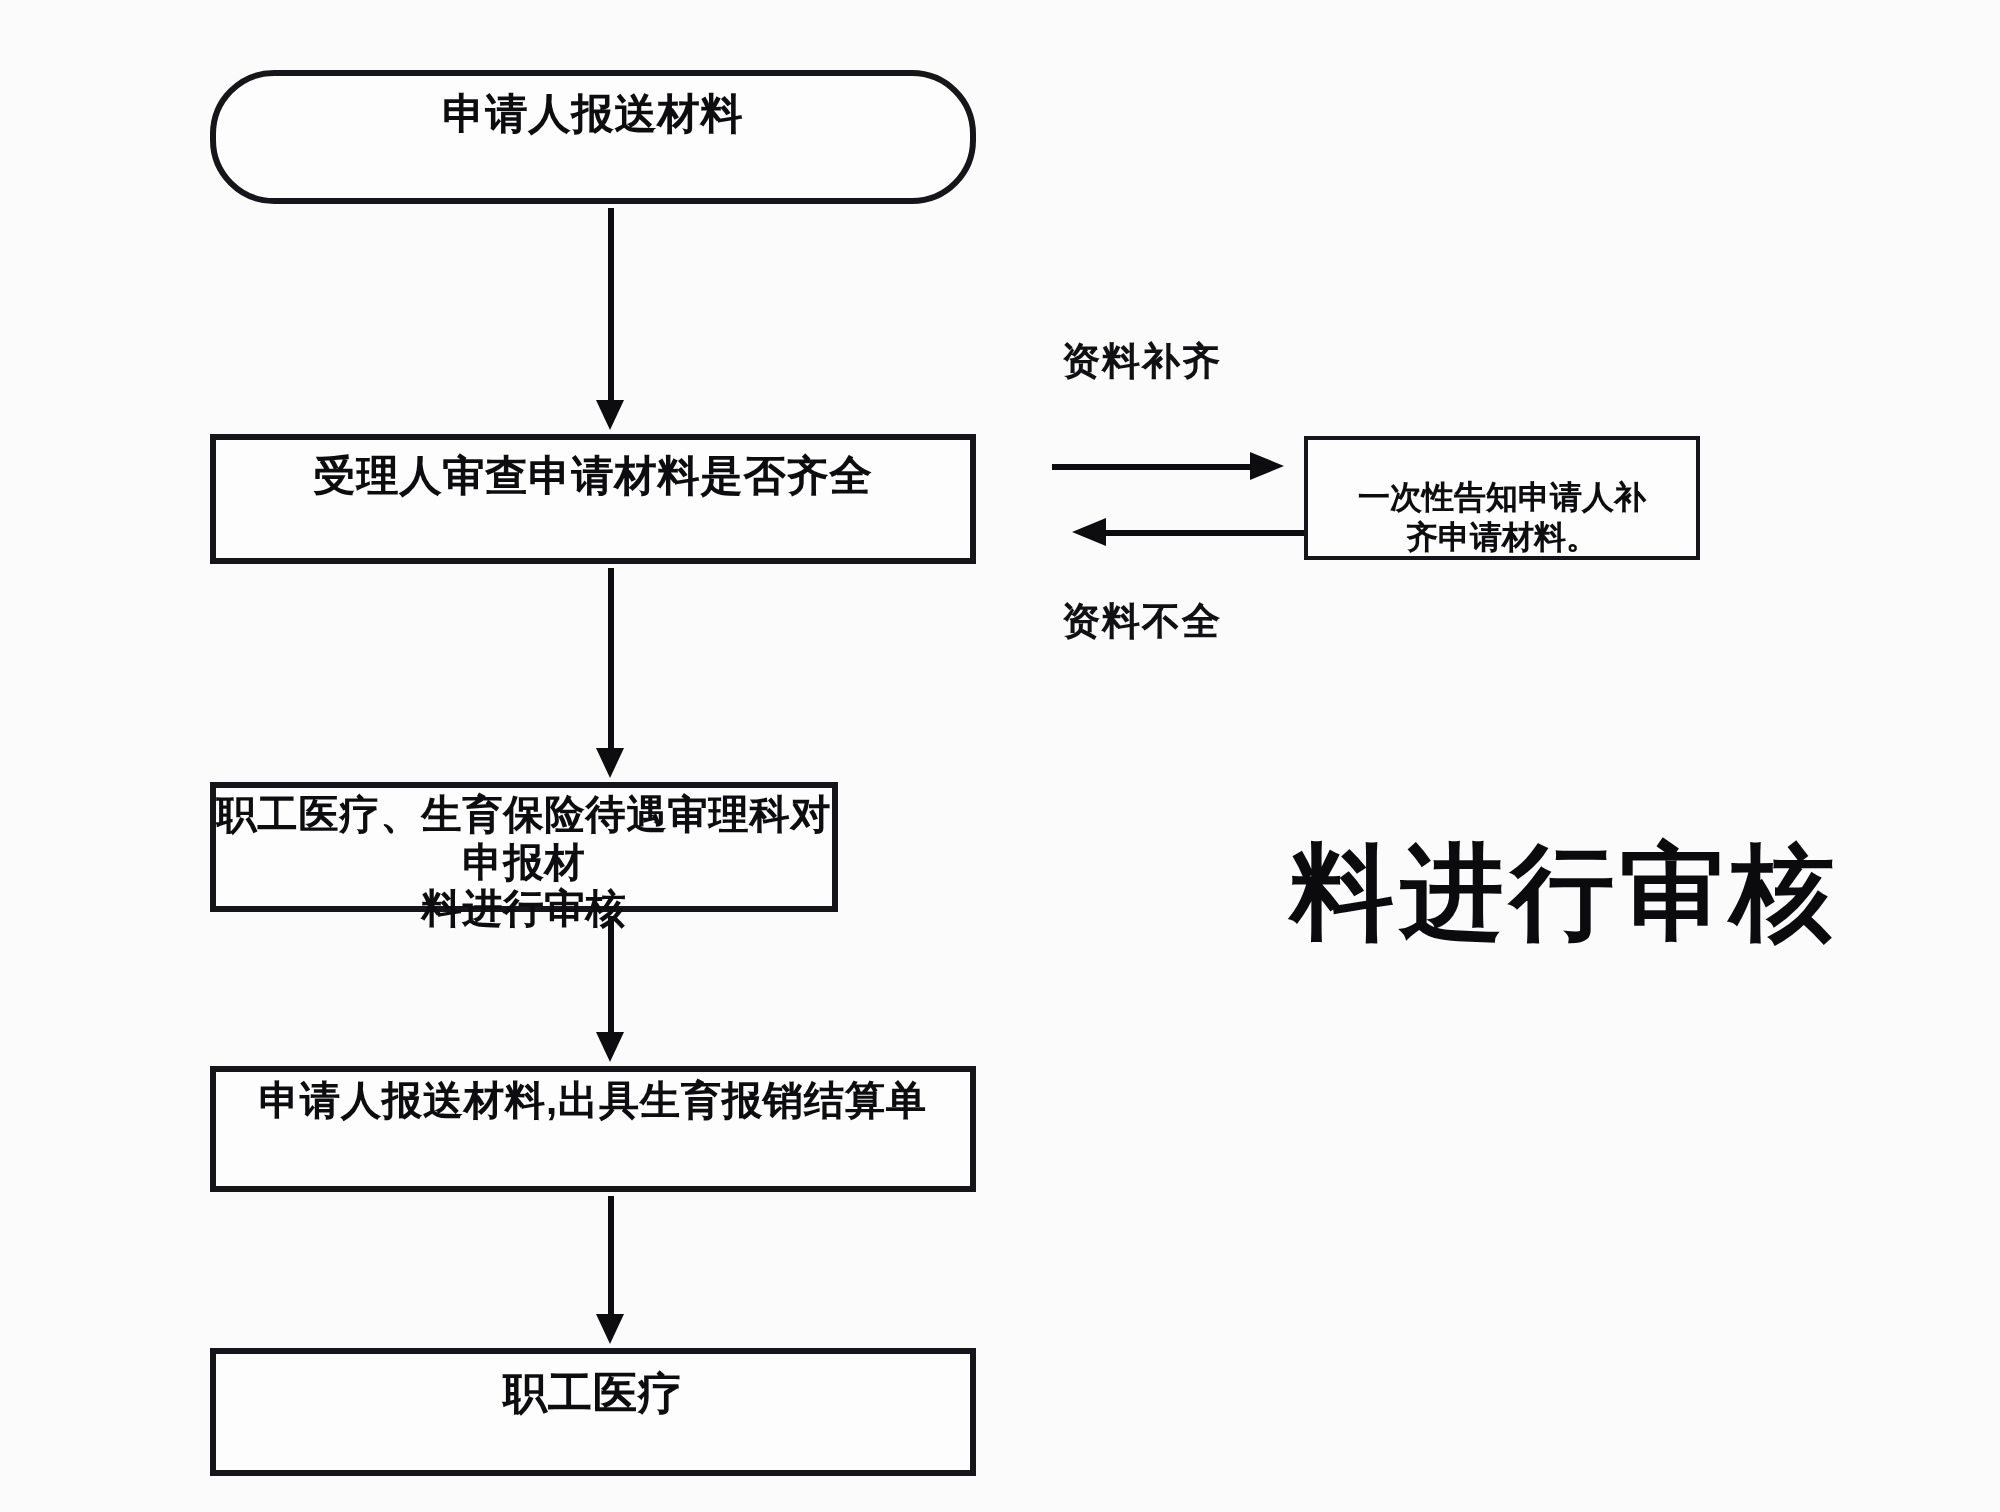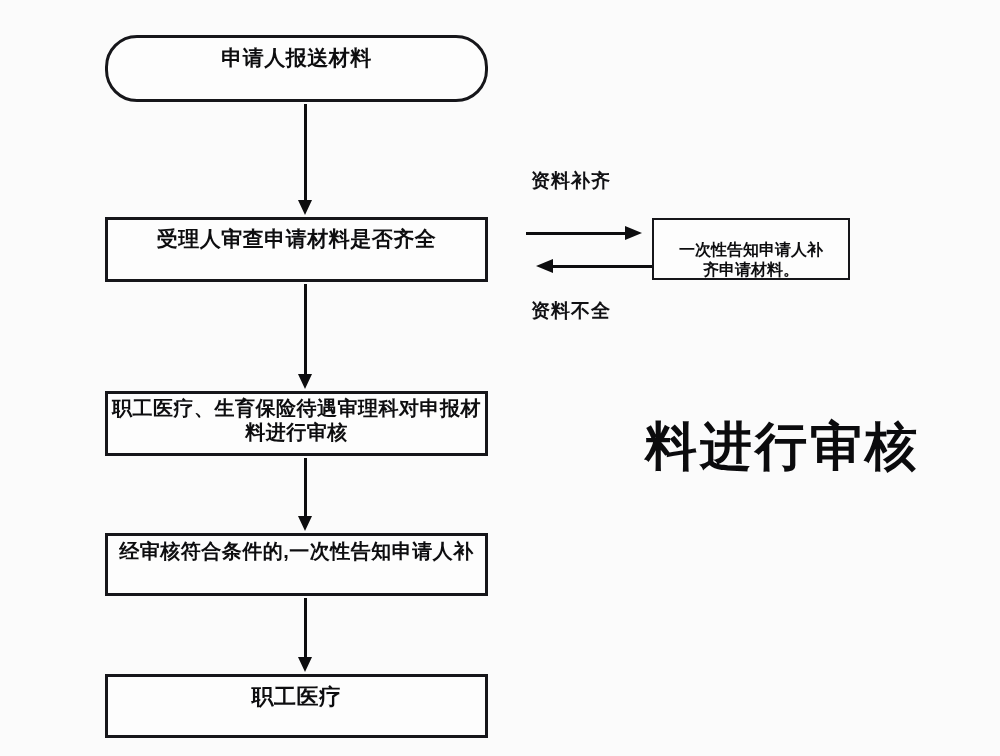"职工医疗、生育保险待遇审理科对申报材" #box-audit { width: 383px -> 314px }
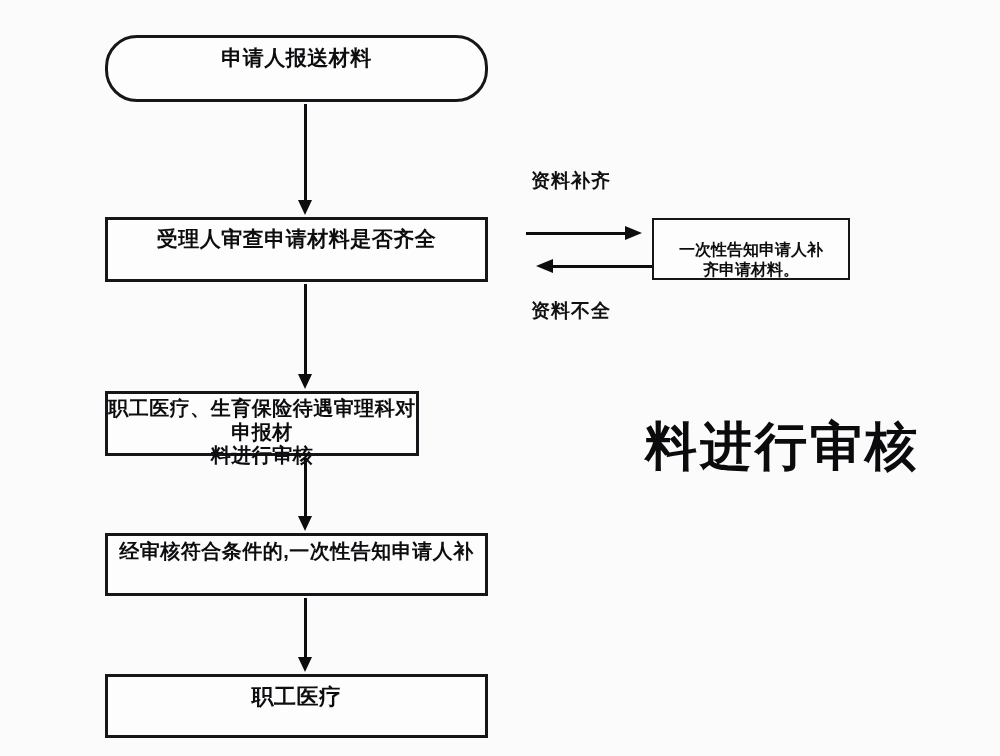"经审核符合条件的,一次性告知申请人补" span.box-text { text: 经审核符合条件的,一次性告知申请人补 -> 申请人报送材料,出具生育报销结算单 }
